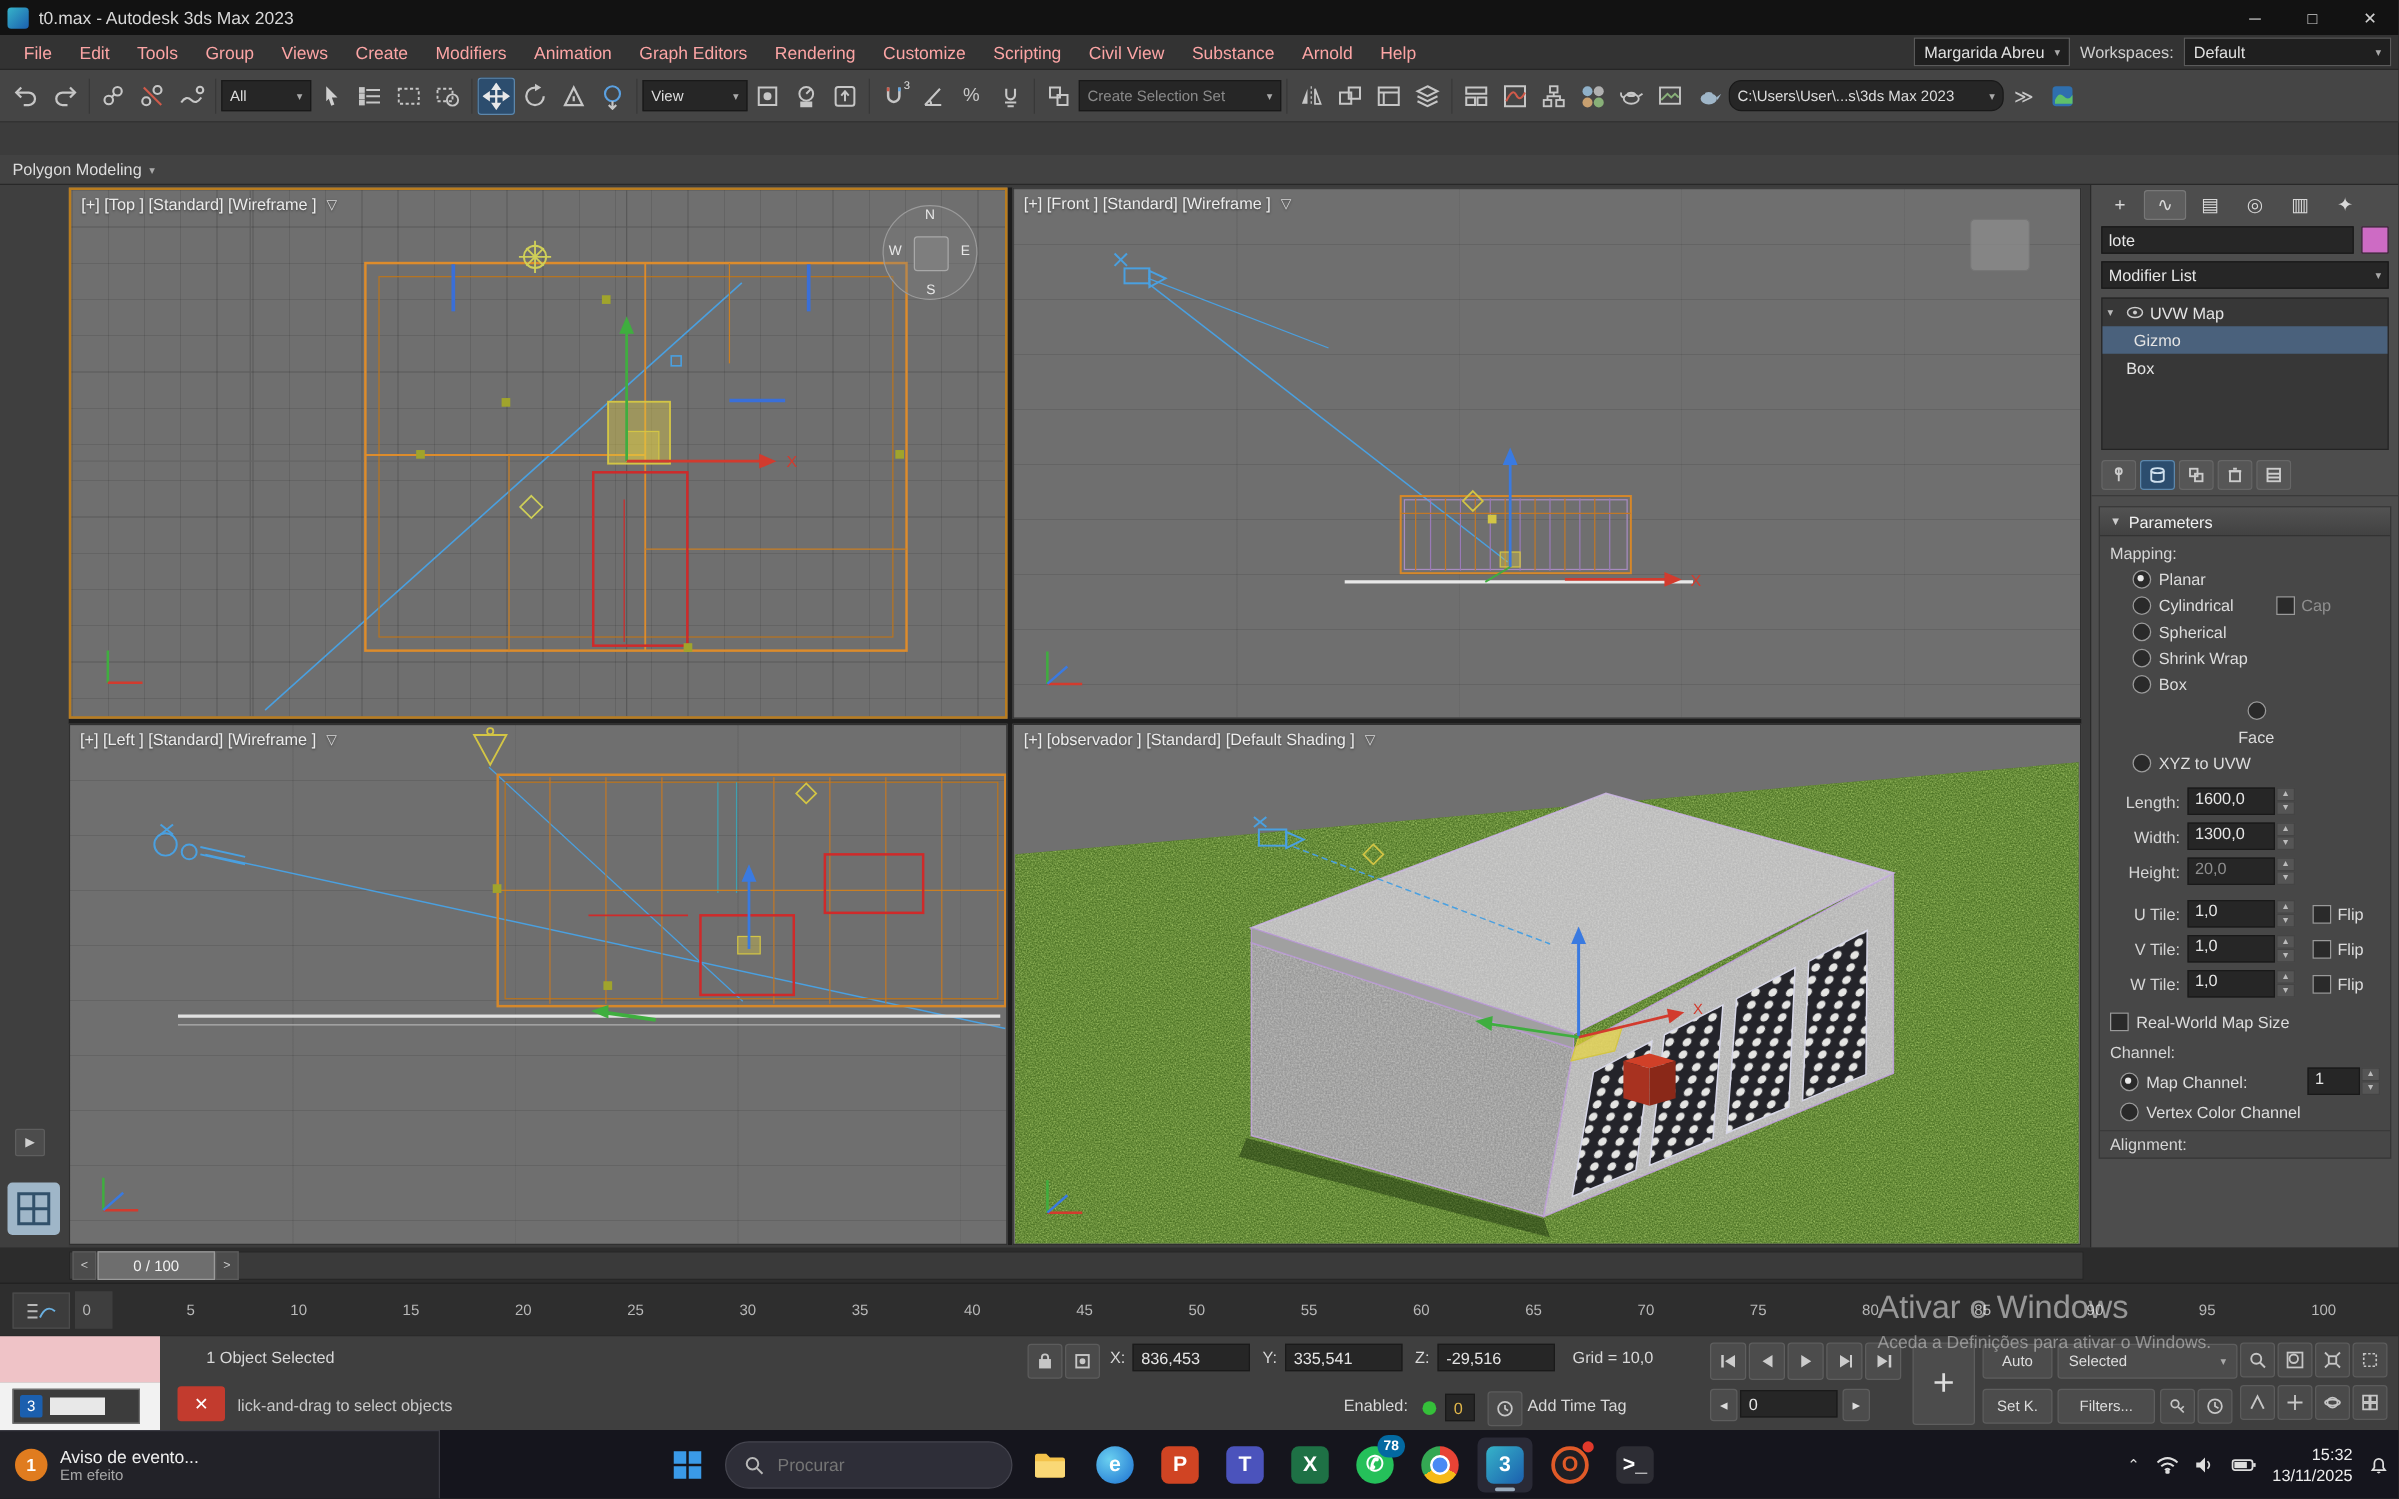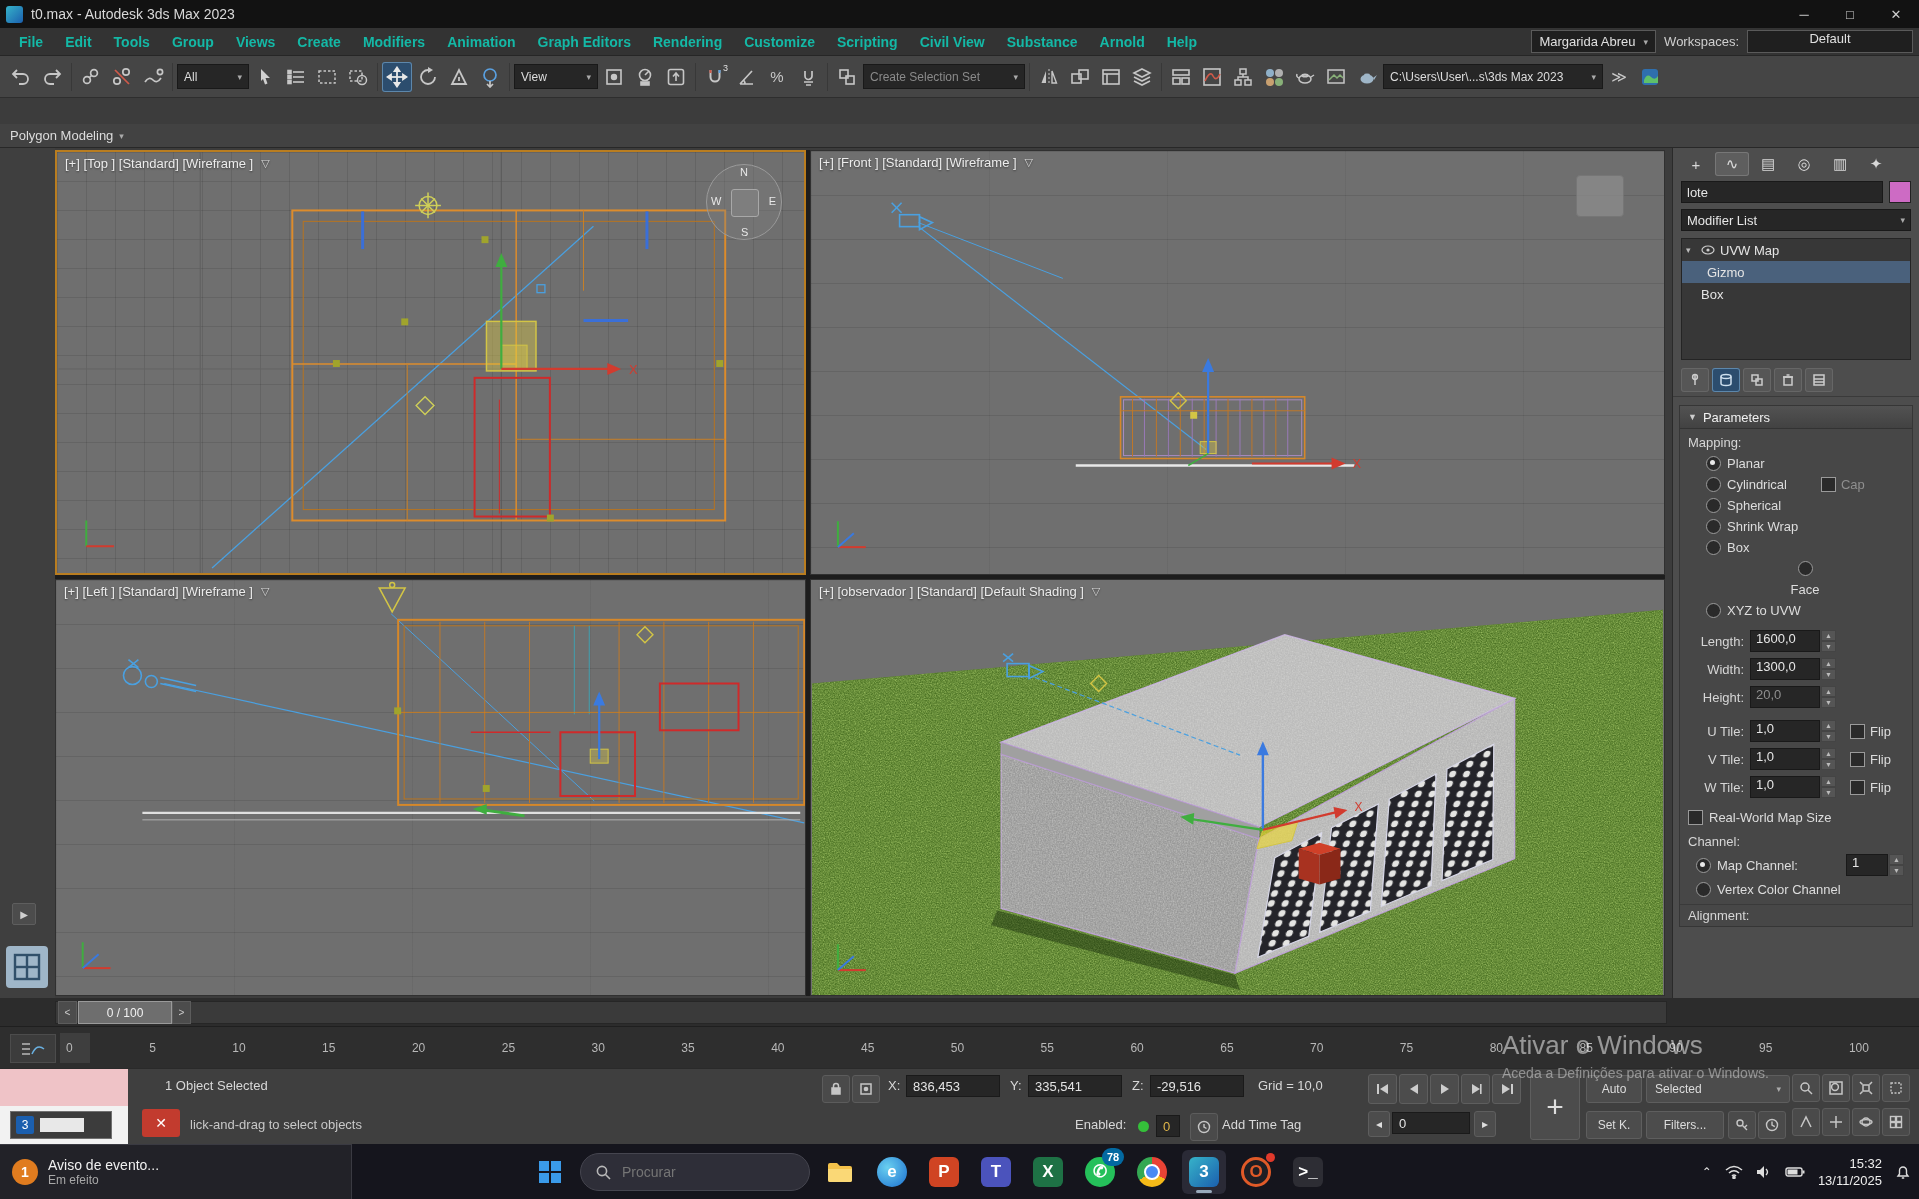"File" .mi { color: #14b8a6 -> #fca5a5; font-weight: bold -> none }
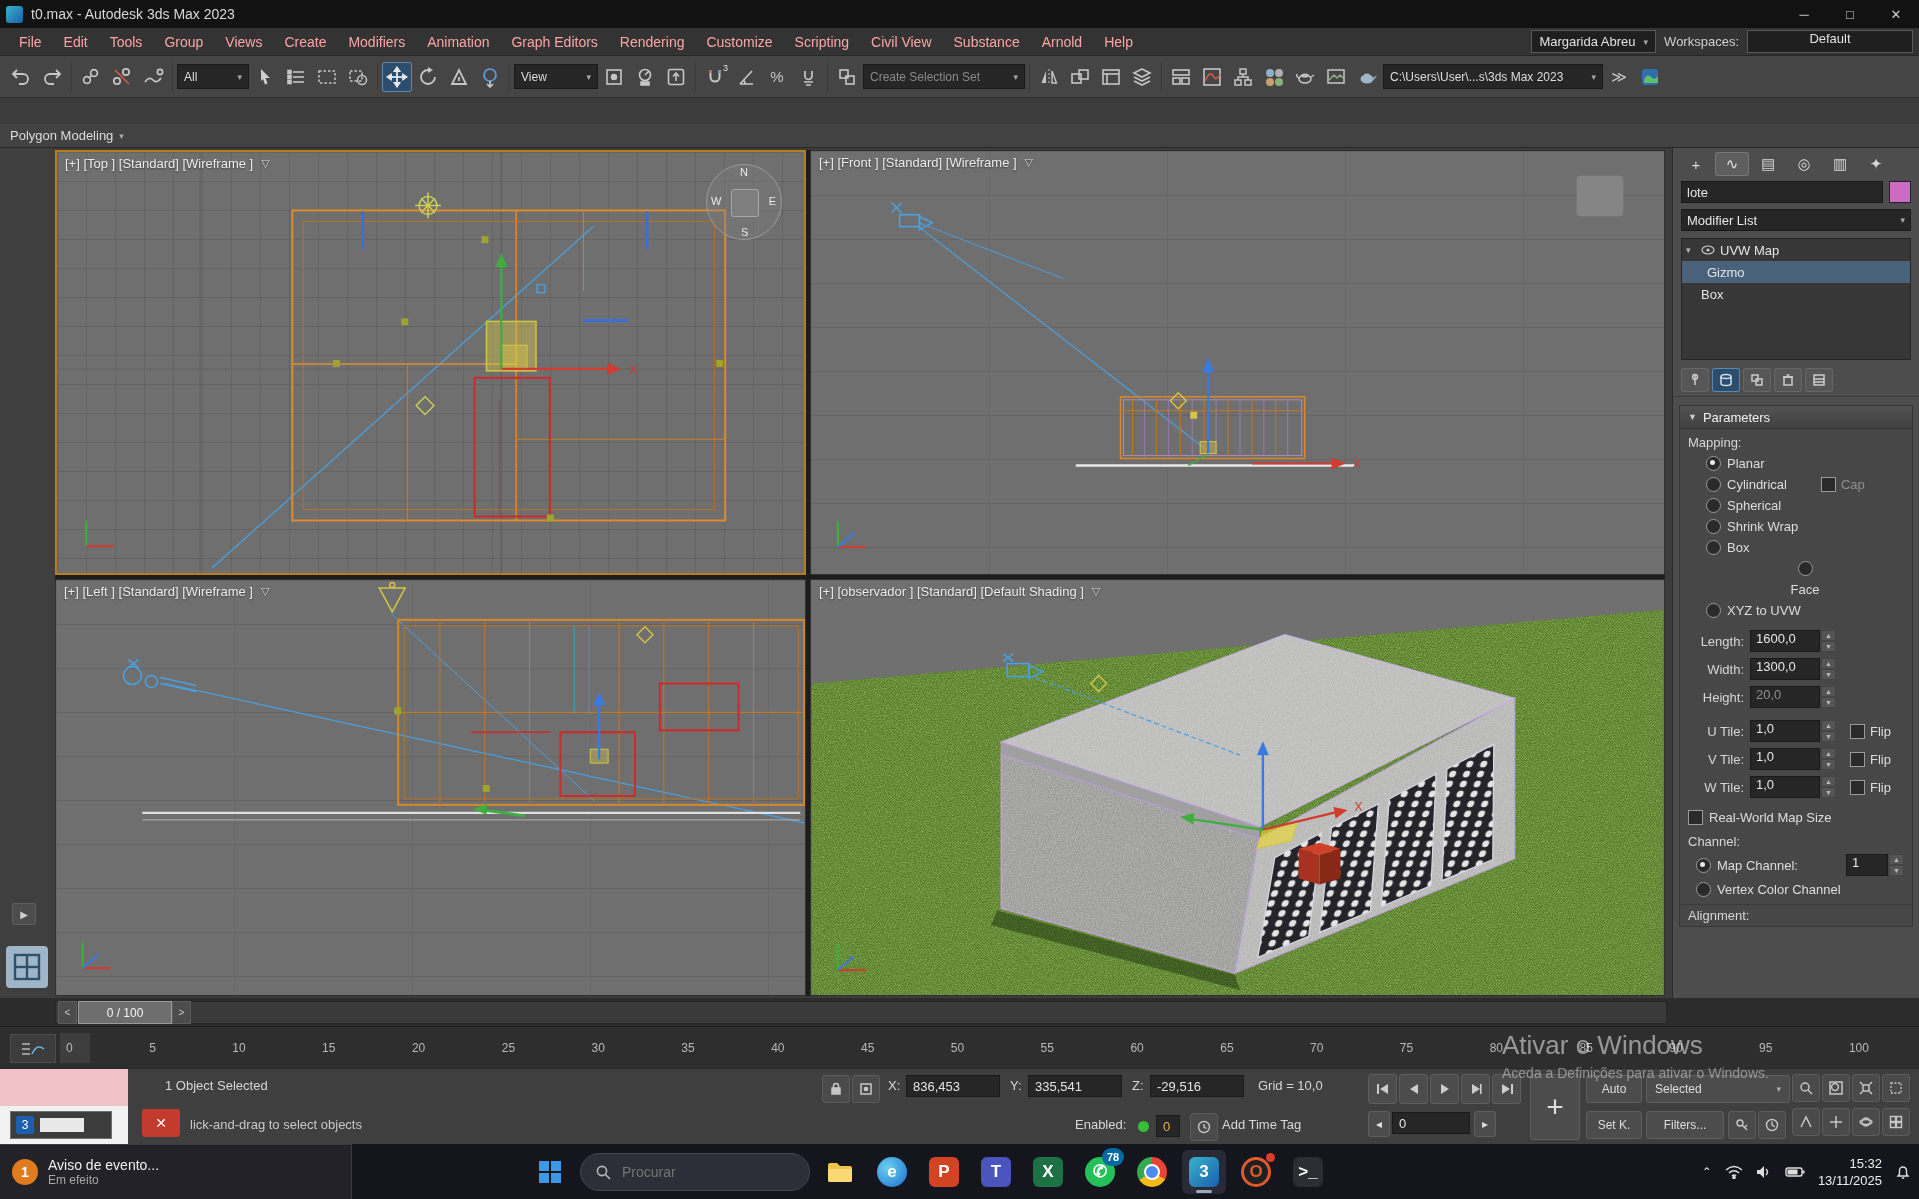"Default" div.dd-box { flex-direction: column -> none }
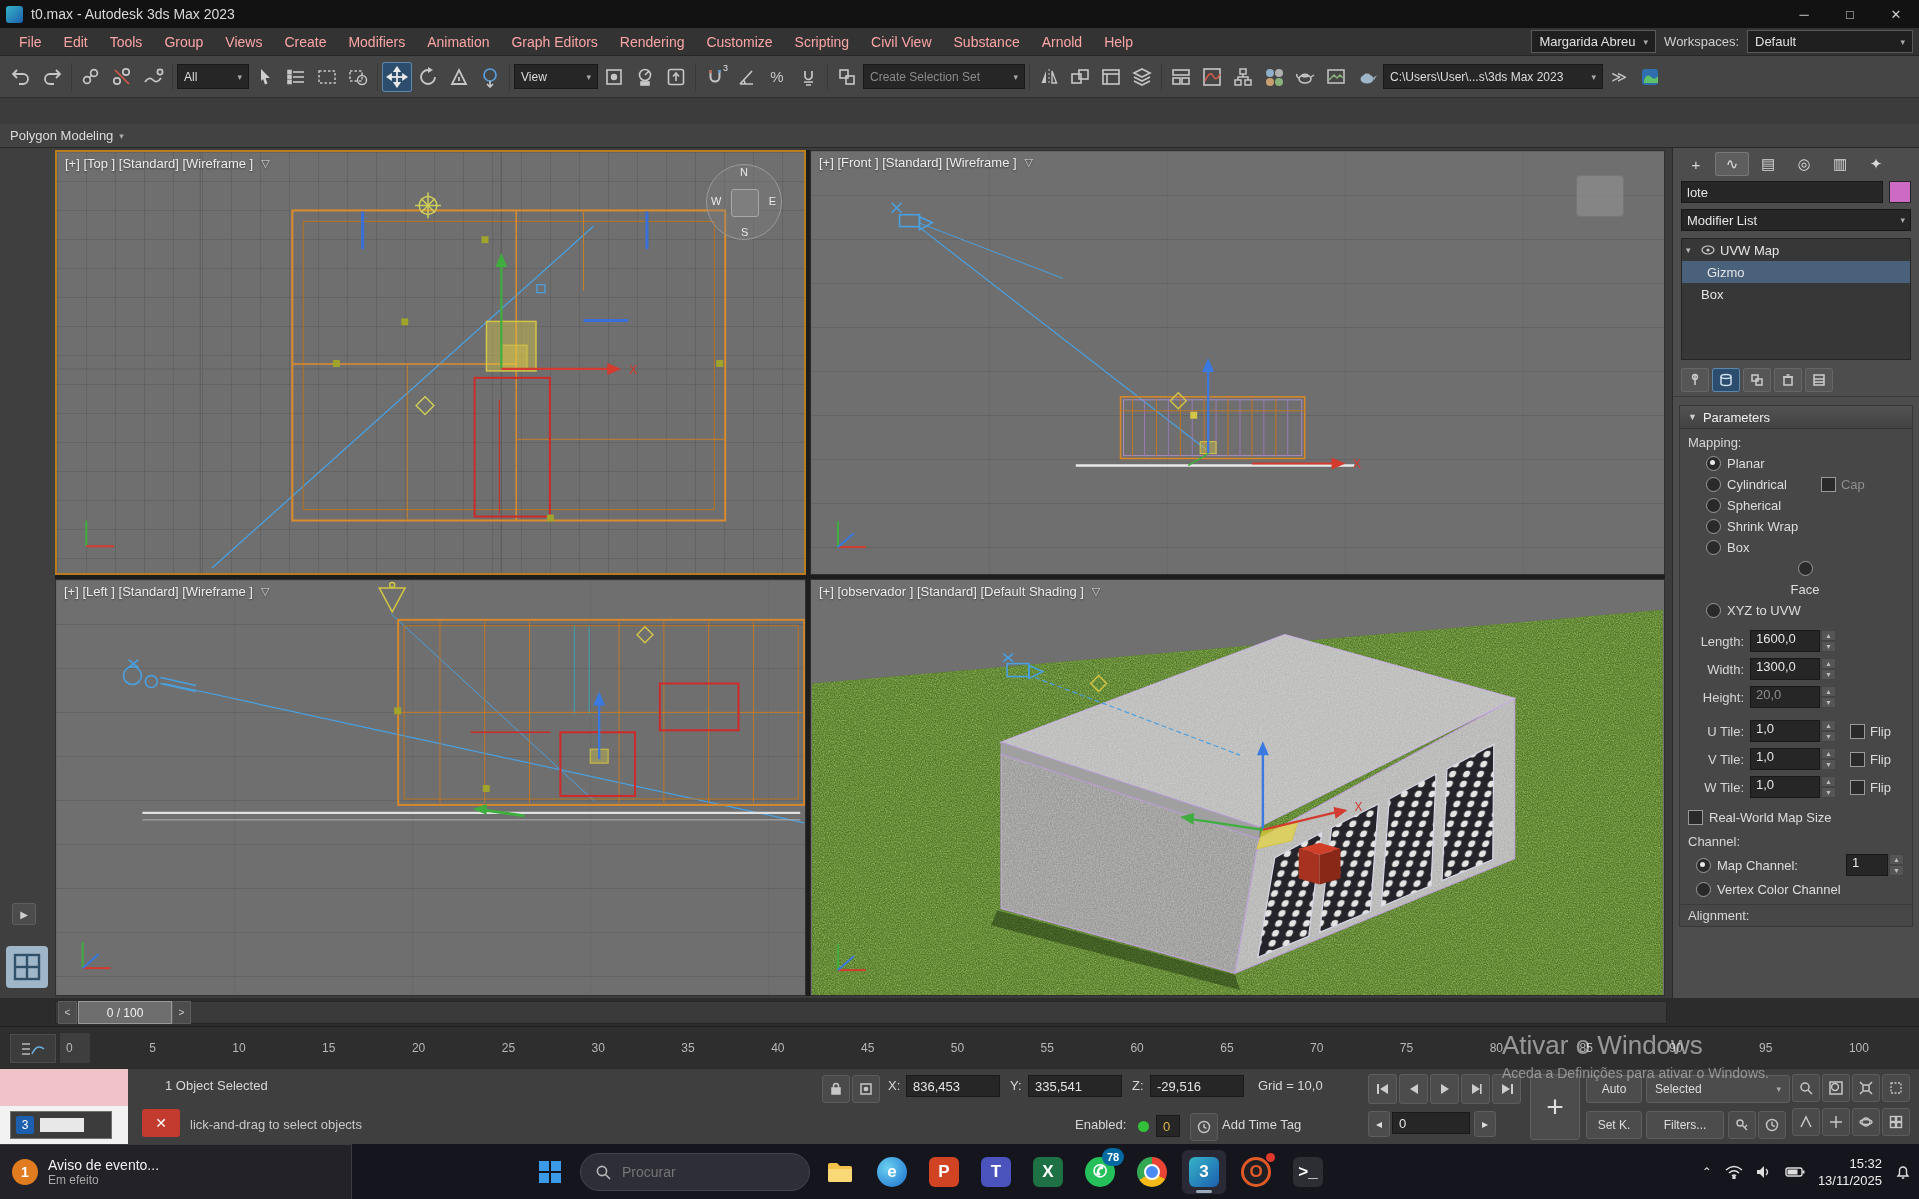"C:\Users\User\...s\3ds Max 2023" div.tb-combo { border-radius: none -> 10px }
